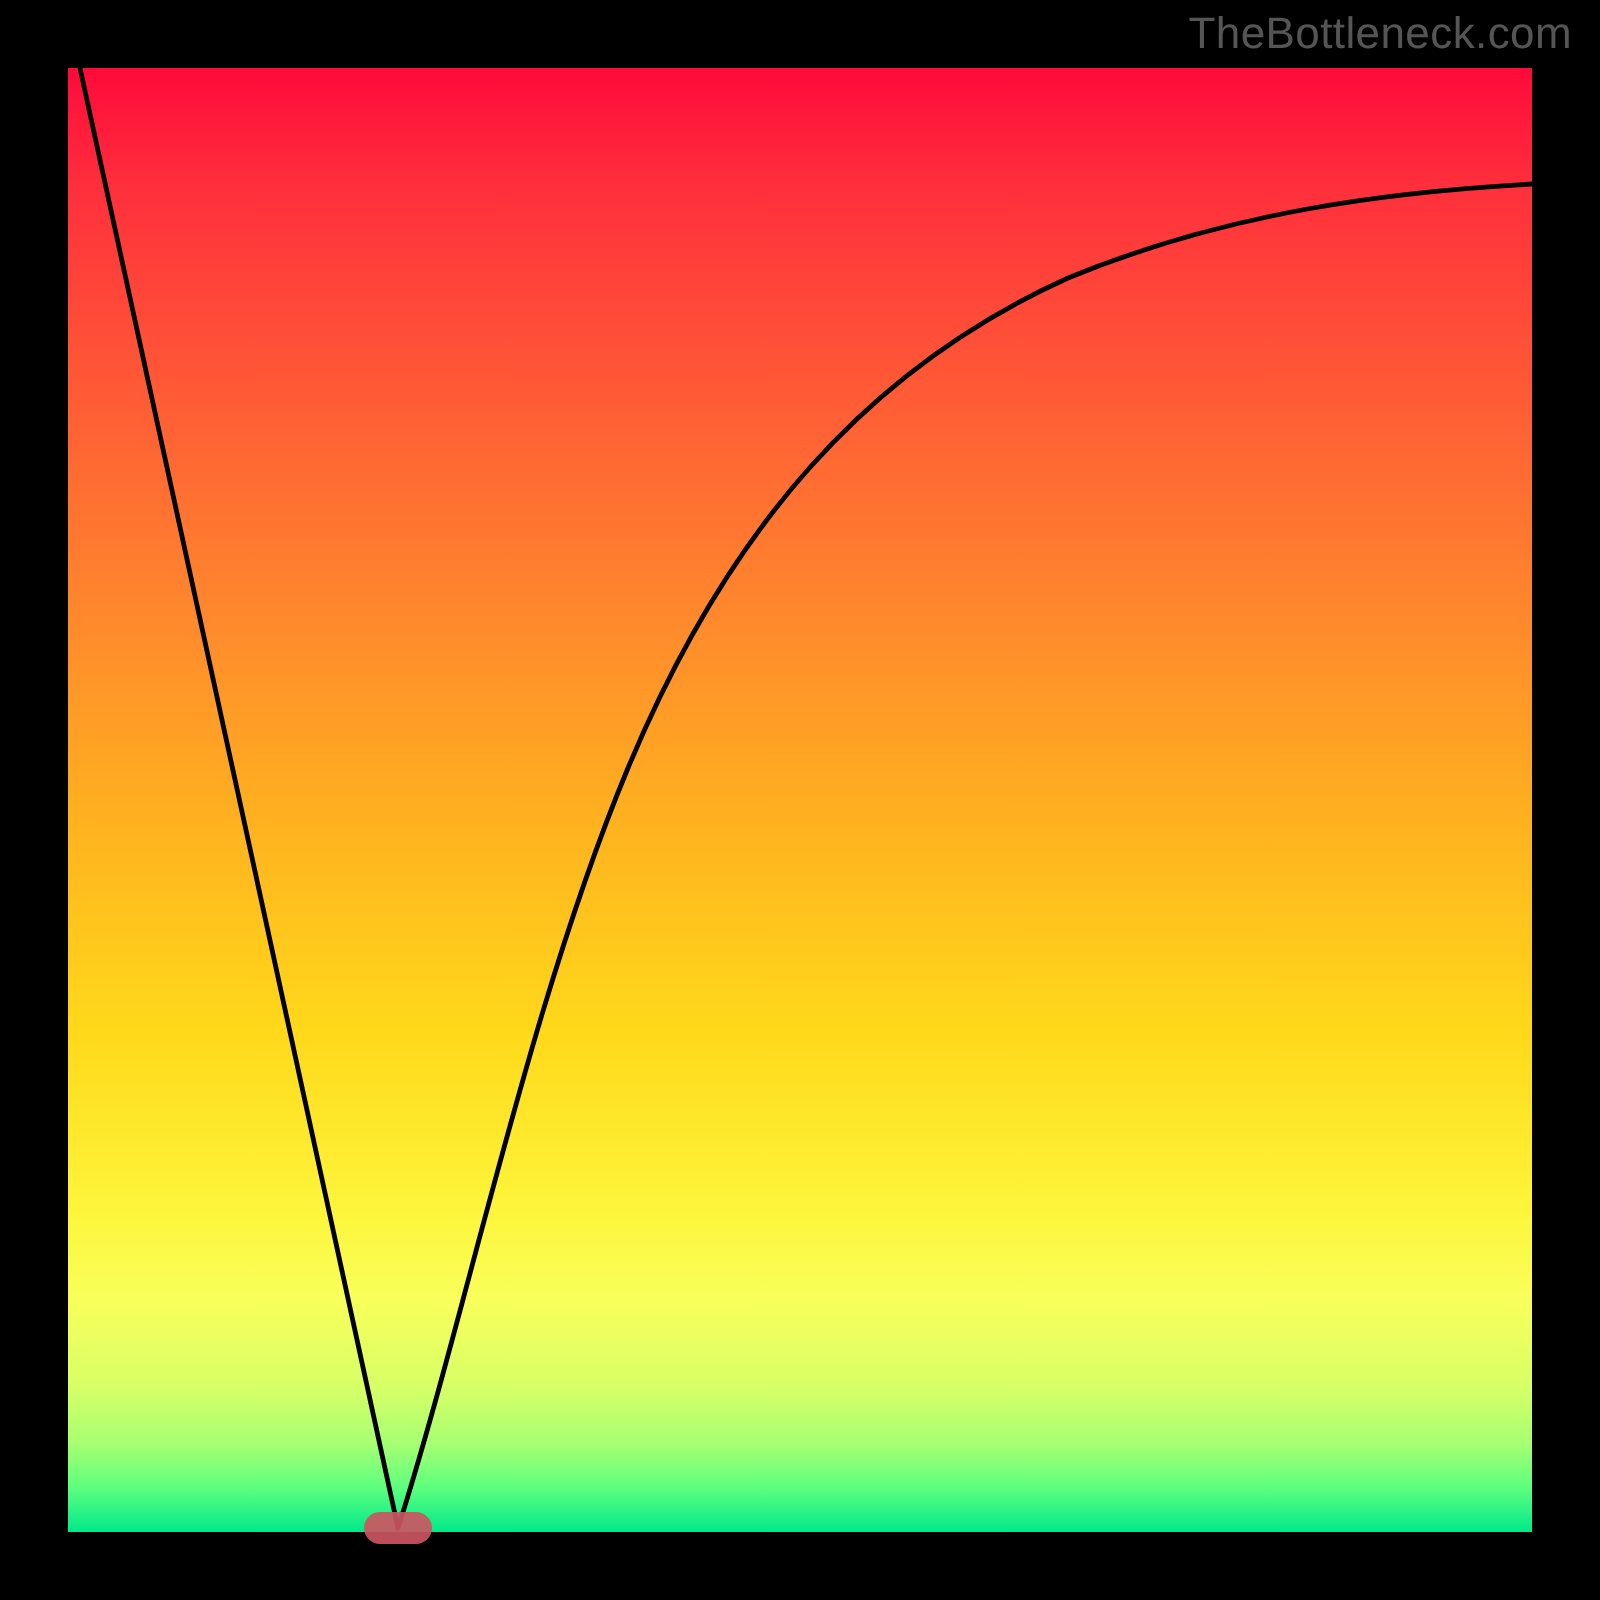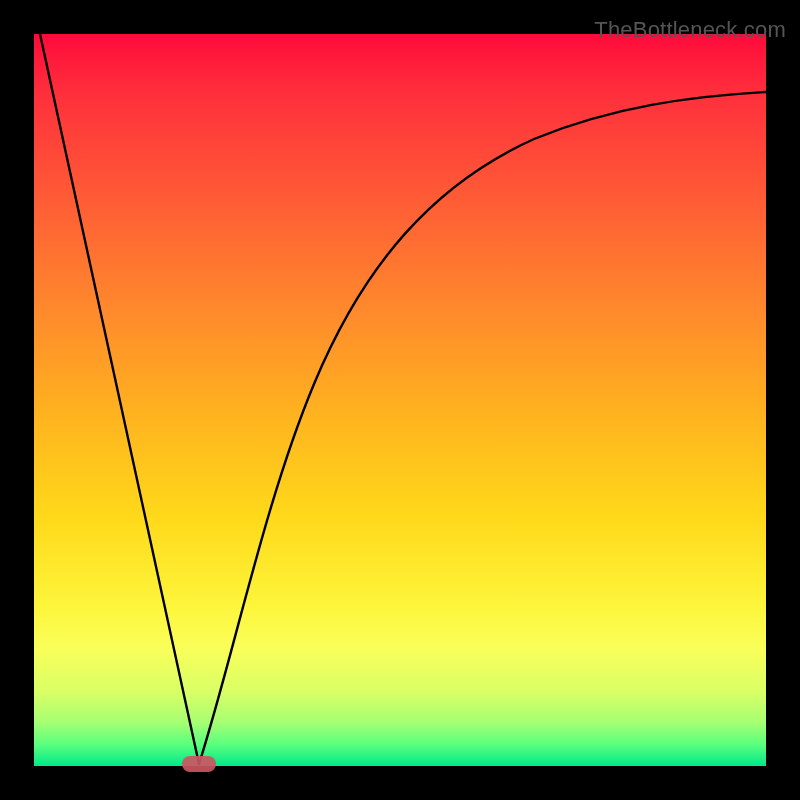"TheBottleneck.com" .watermark { top: 17px -> 4px }
